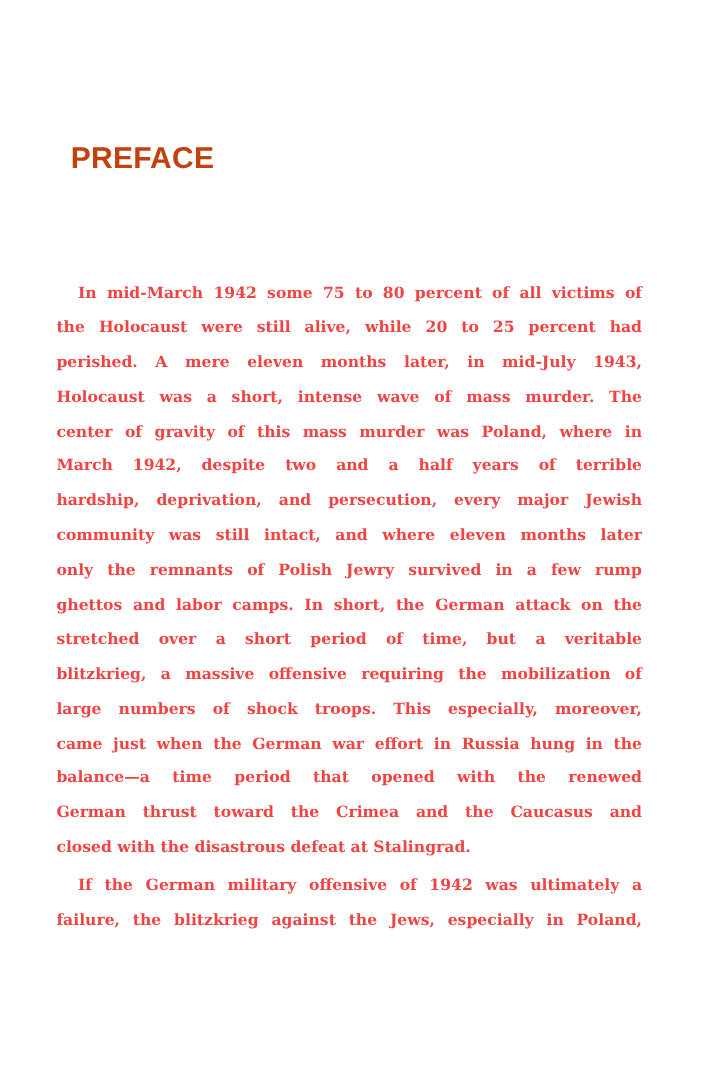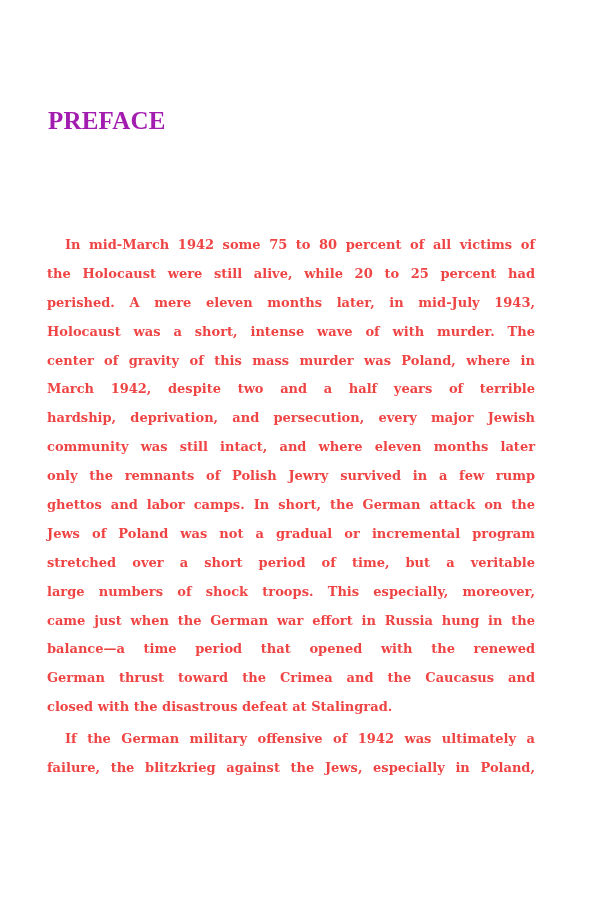"PREFACE" .heading { color: #a21caf -> #c2410c; font-family: Liberation Serif, serif -> Liberation Sans, sans-serif; margin: 1px -> 12px }
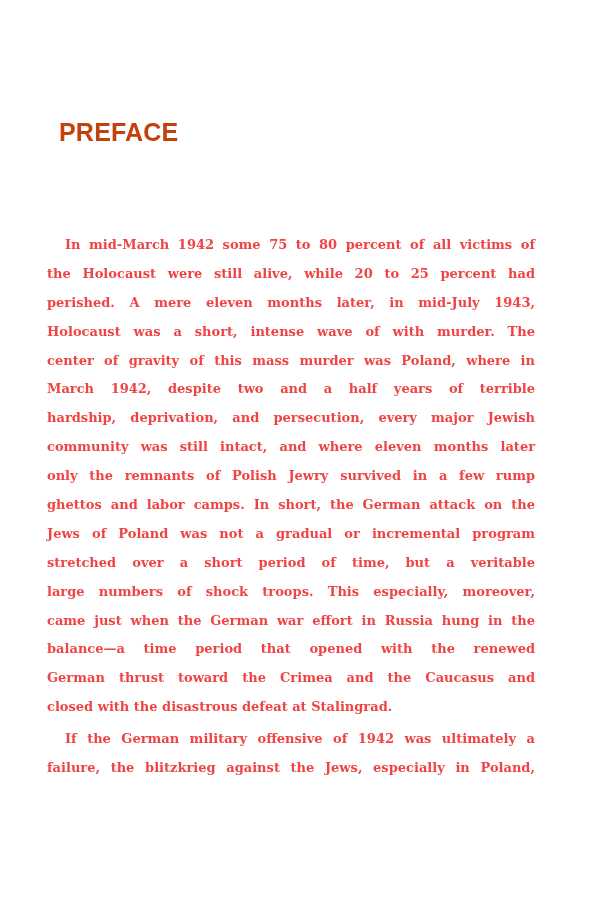"Holocaust was a short, intense" span.line { text: with -> mass }
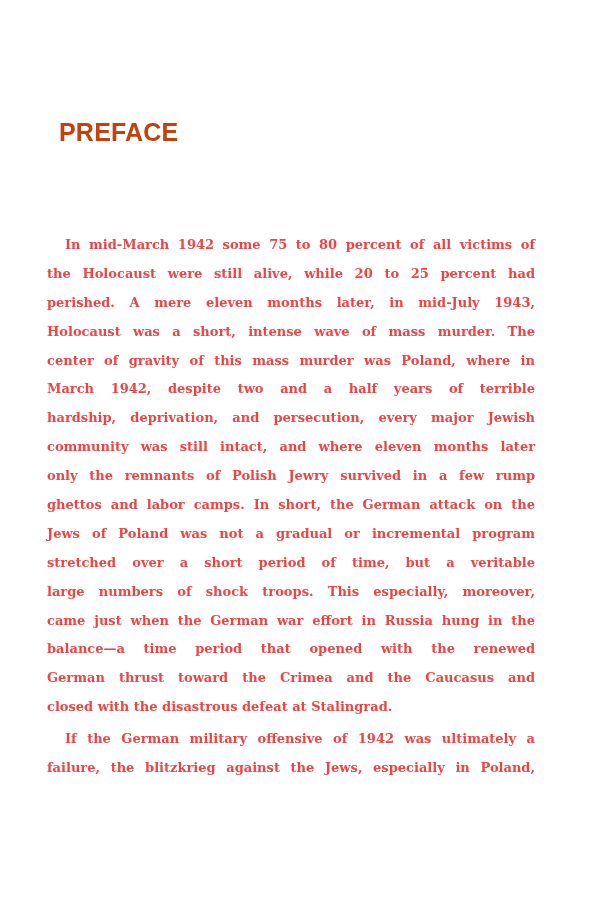"Jews of Poland was not" span.line { html: <span>Jews of Poland was not a gradual or incremental program</span> -> none }
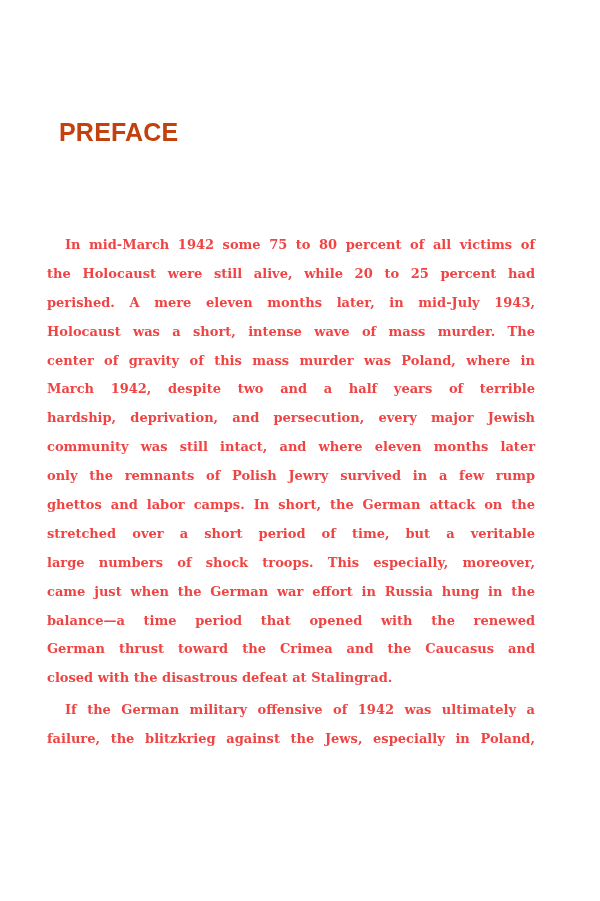"blitzkrieg, a massive offensive" span.line { html: none -> <span>blitzkrieg, a massive offensive requiring the mobilization of</span> }
